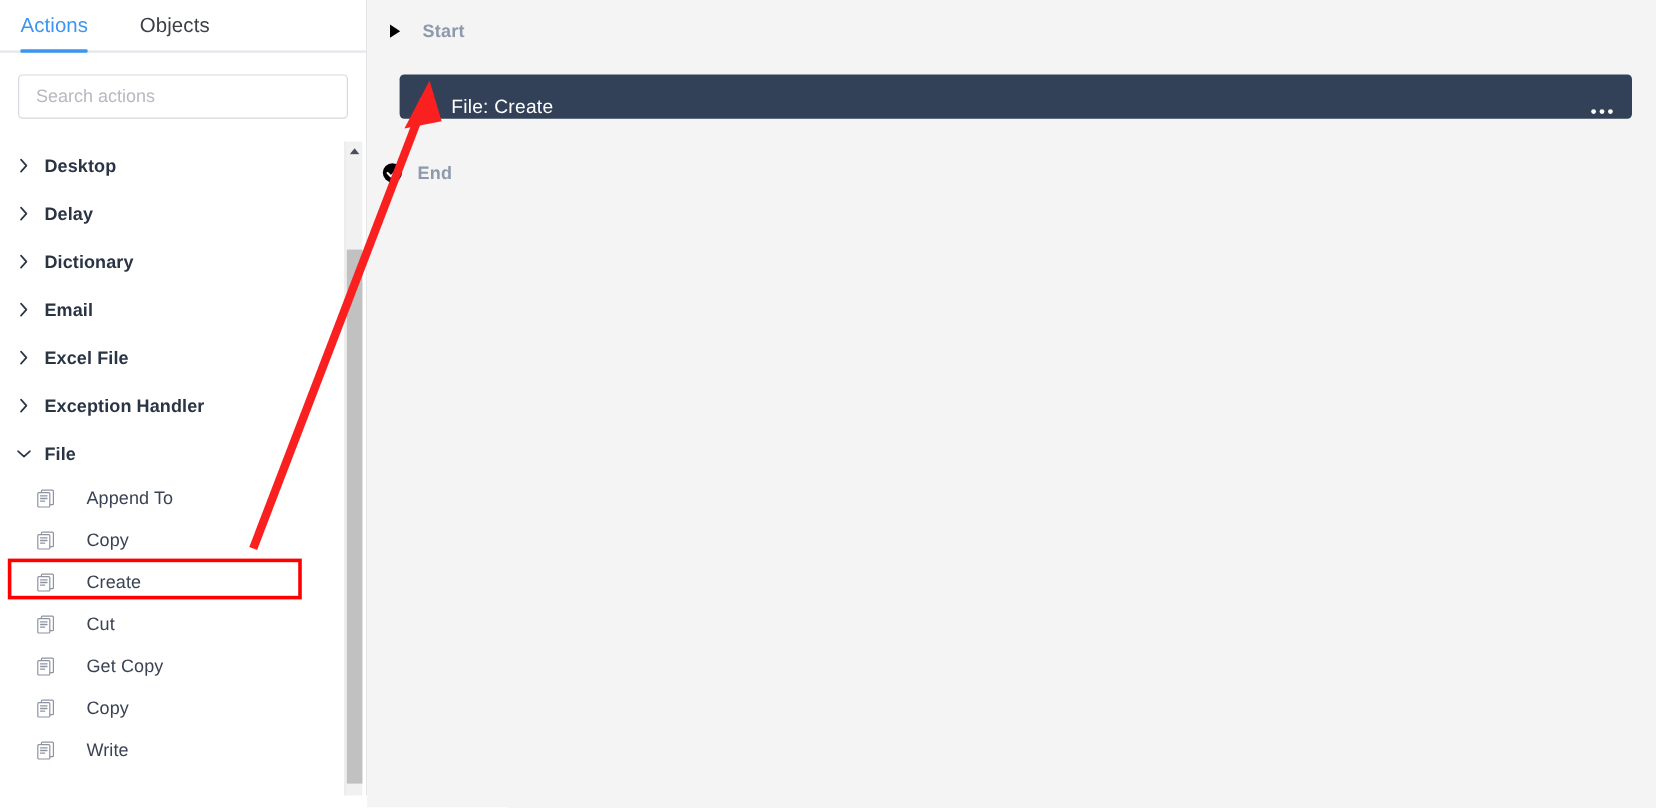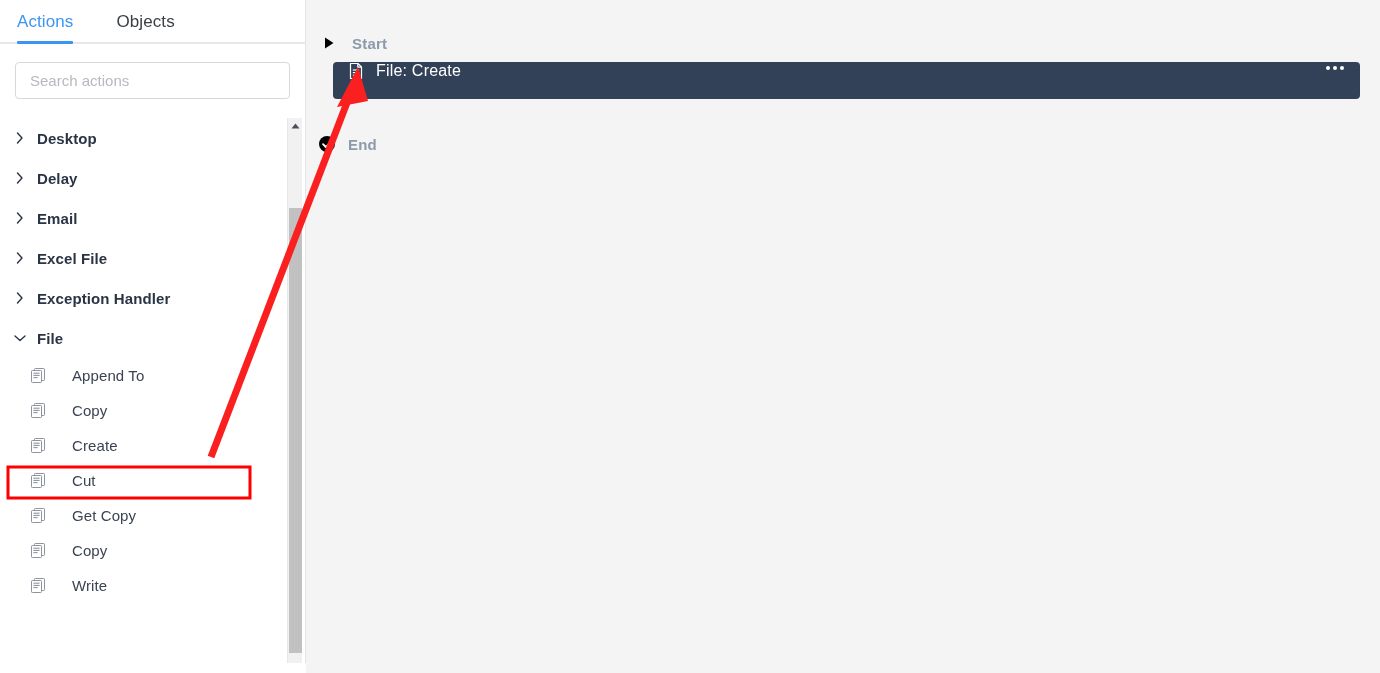"Start" .node-start { margin-top: 17px -> none }
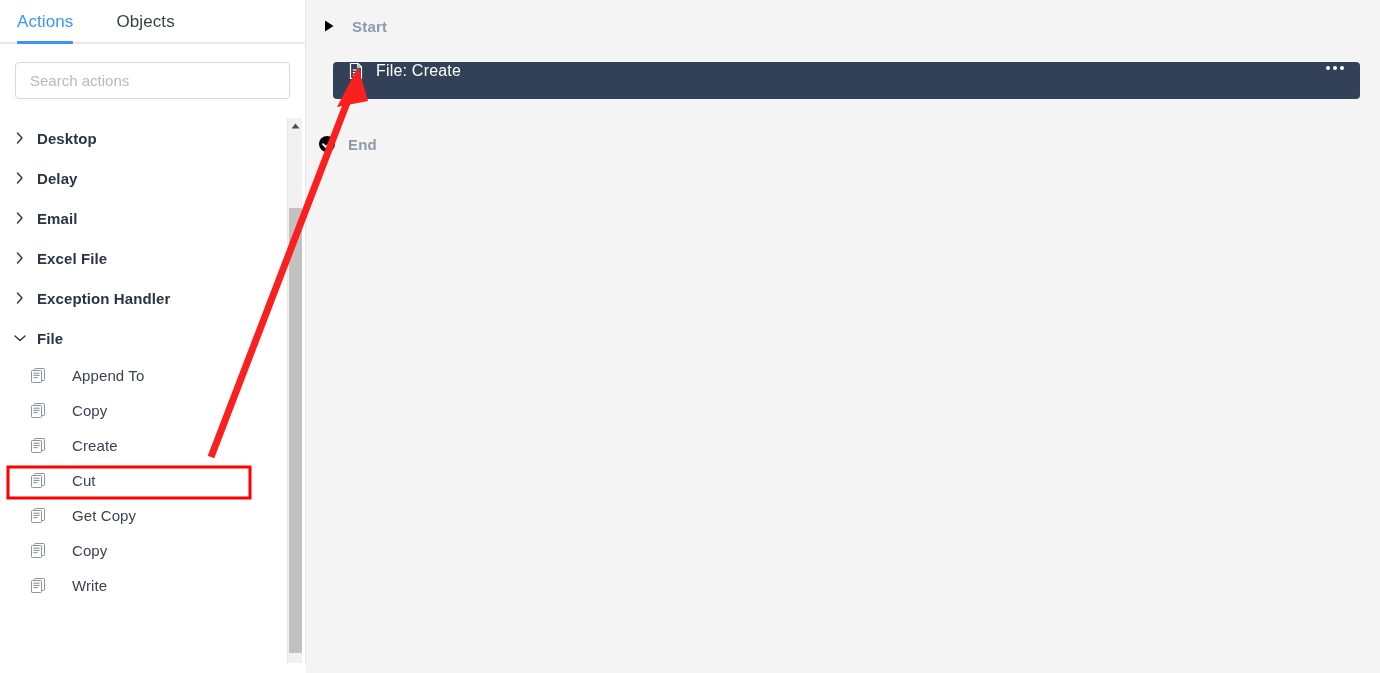"File: Create" .action-bar { align-items: flex-start -> flex-end }
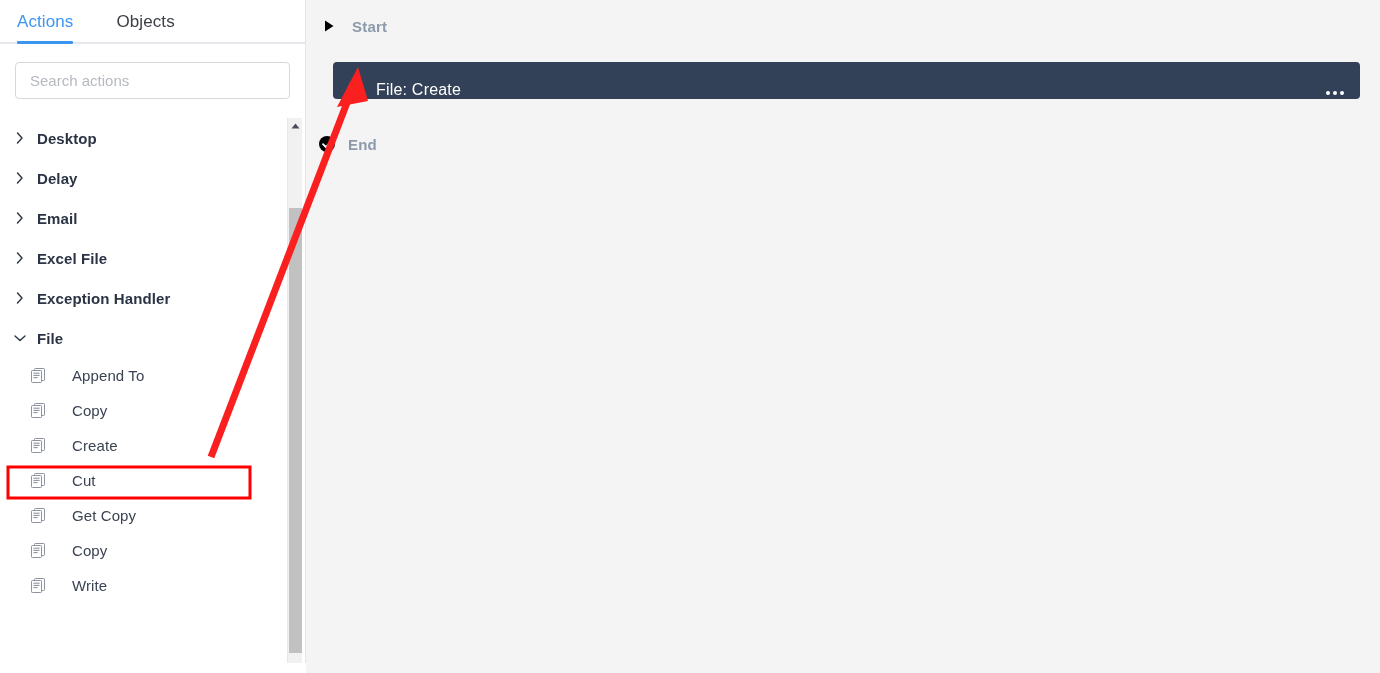"Dictionary" div.cat-row { html: none -> <div> <span> <svg> <path></path> </svg> </span> <span>Dictionary</span> </div> }
